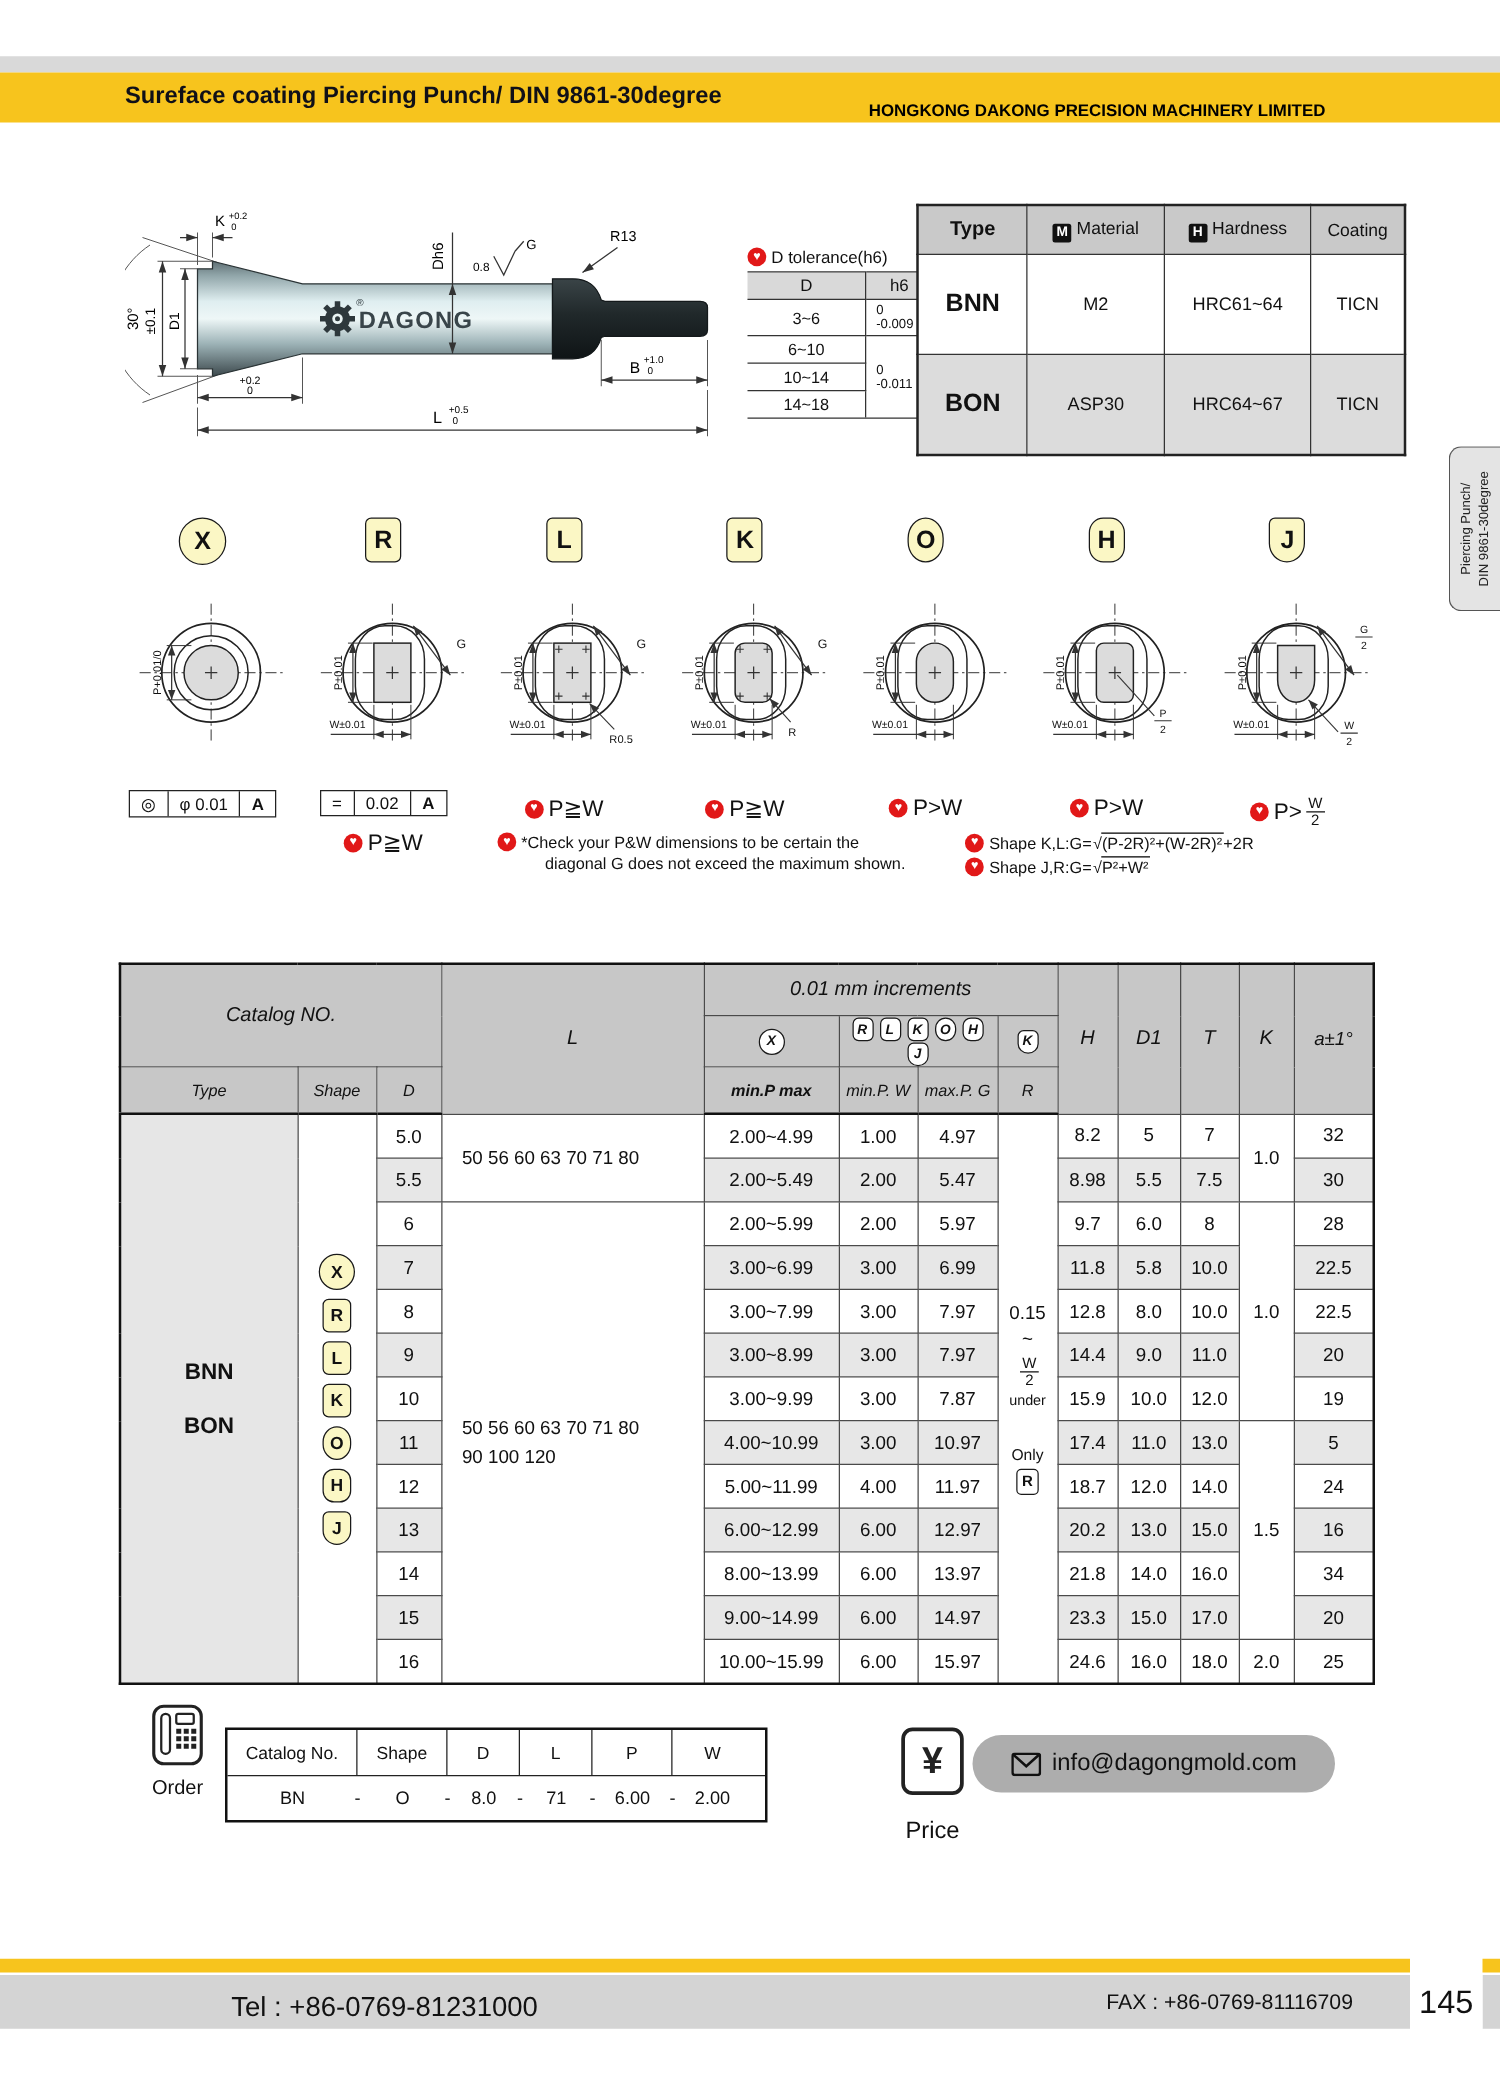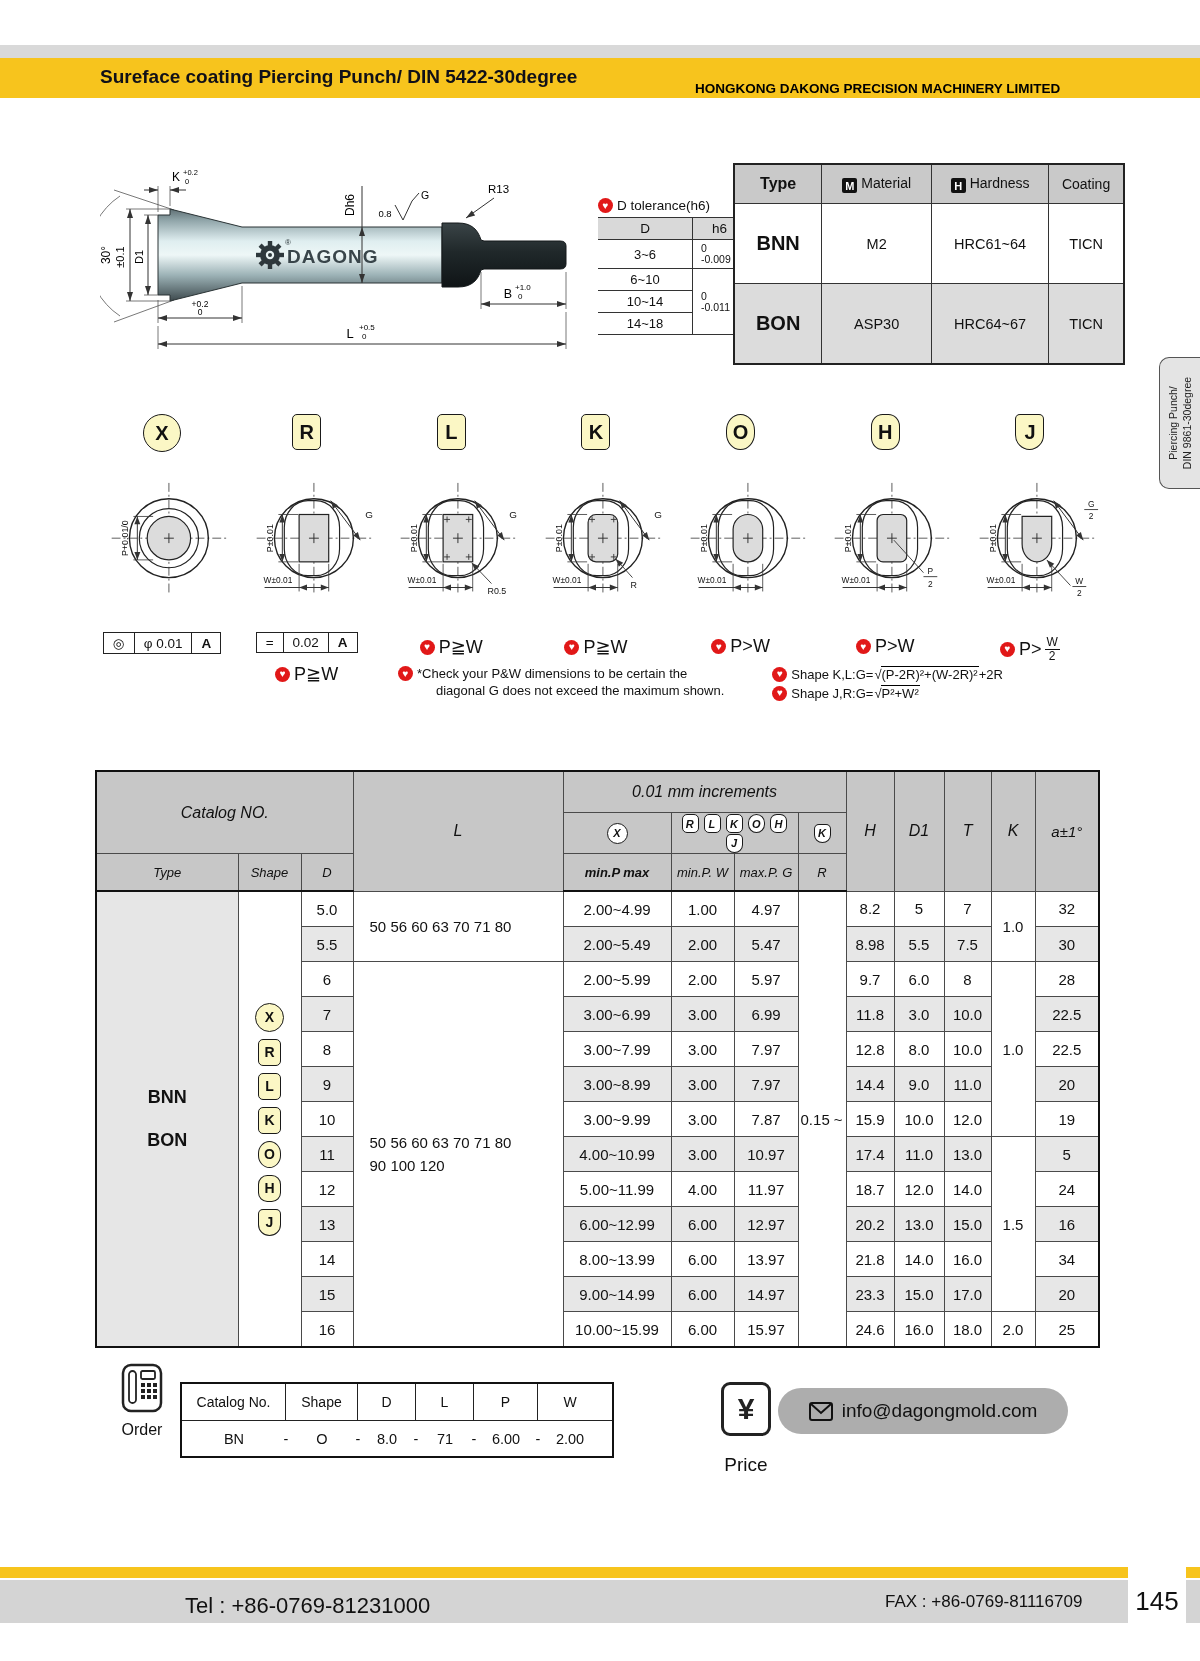"Sureface coating Piercing Punch/ DIN" div.hdr-title { text: 5422-30degree -> 9861-30degree }
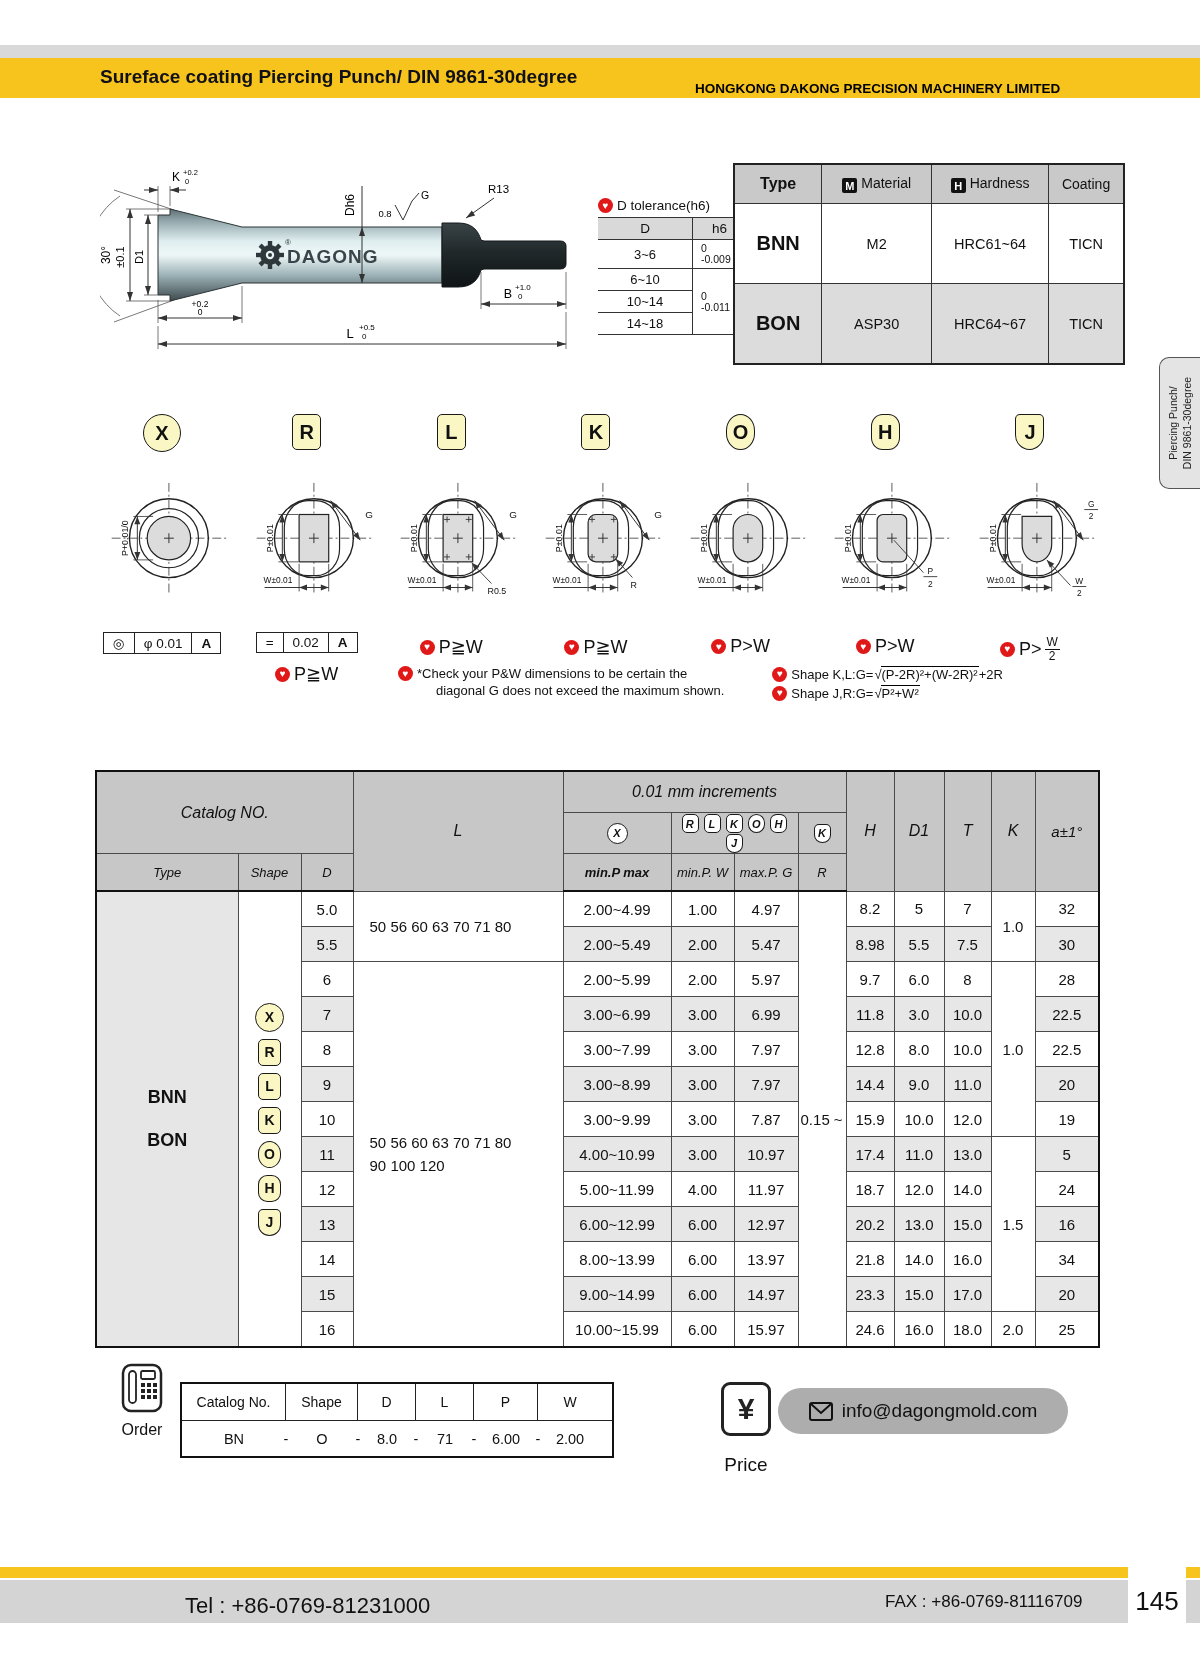"3.0" td.stripe { text: 3.0 -> 5.8 }
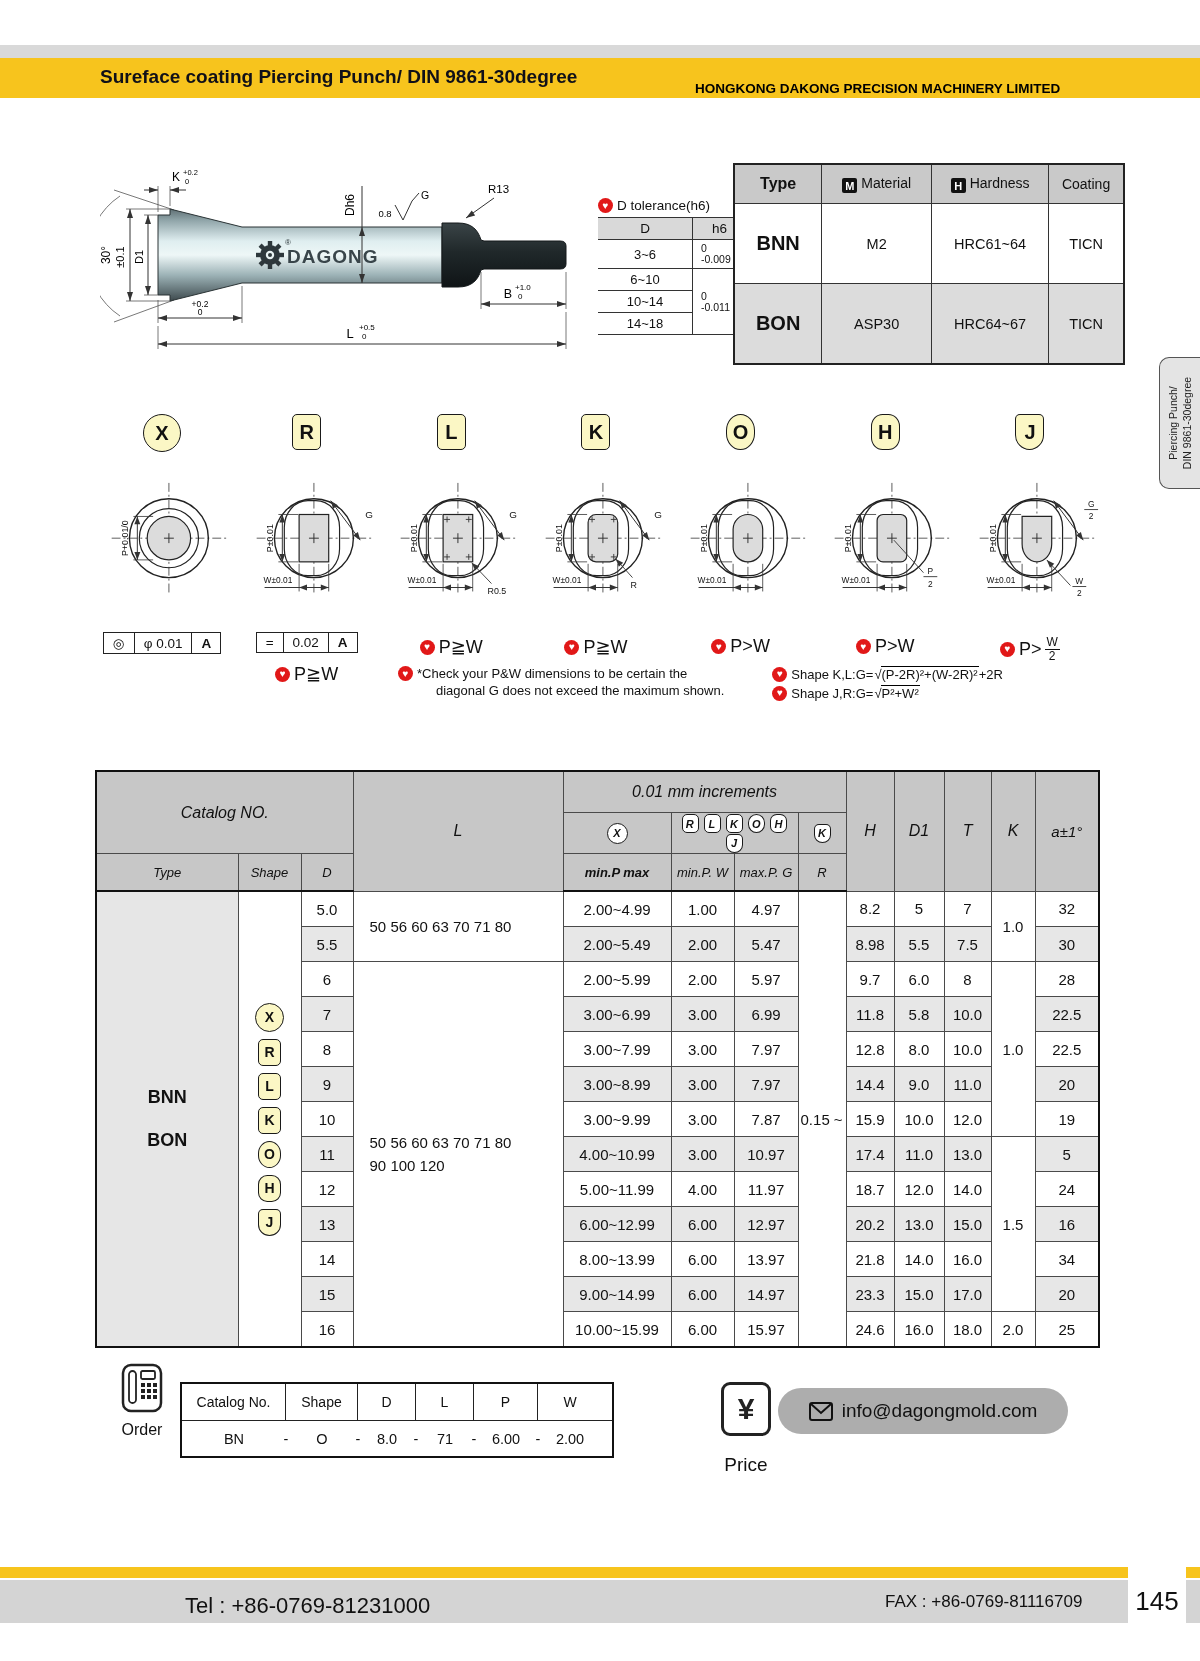"0.15" .rc-in { flex-direction: none -> column }
